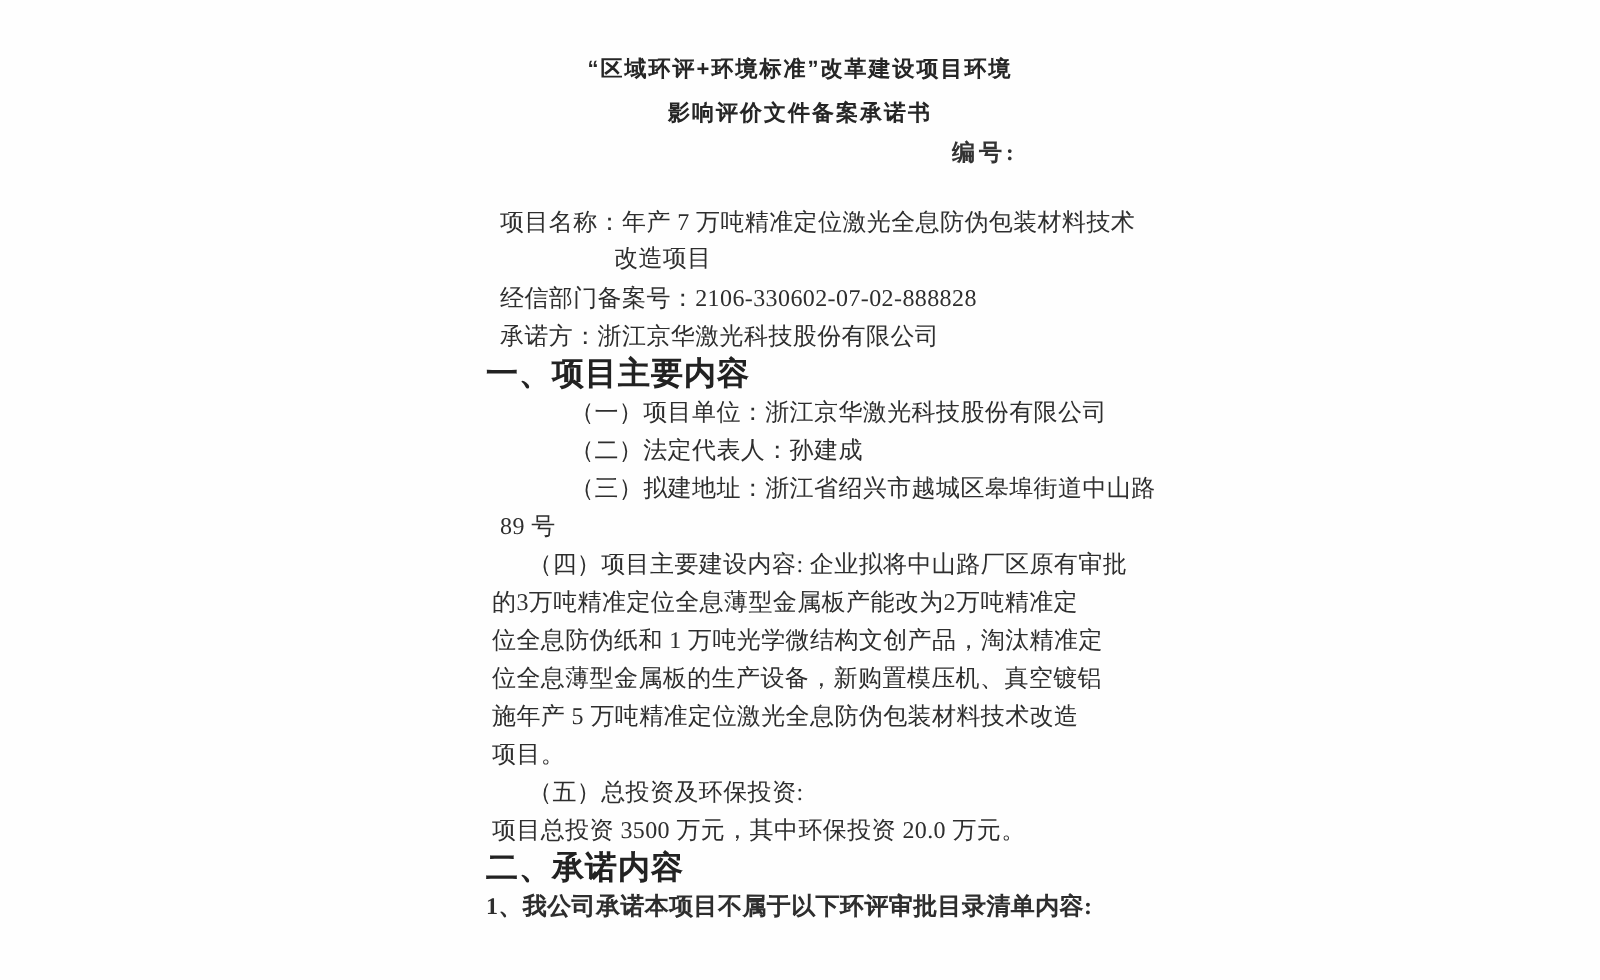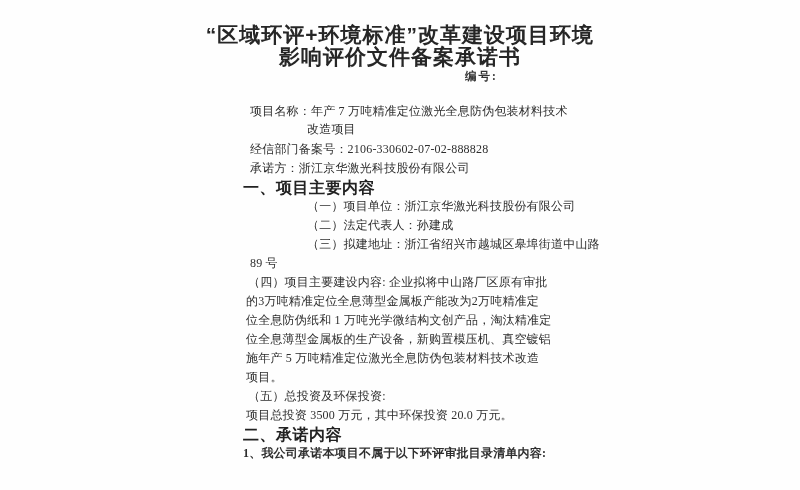"“区域环评+环境标准”改革建设项目环境" .title-block { font-size: 21px -> 11px }
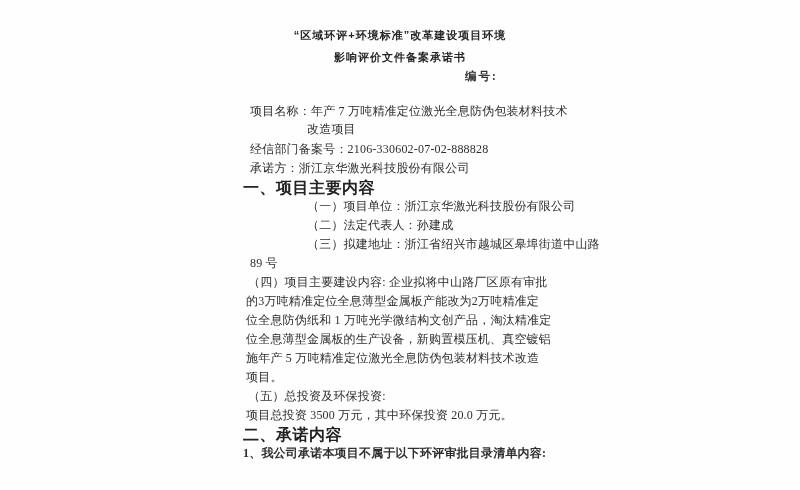"编号:" .serial { left: 465px -> 476px }
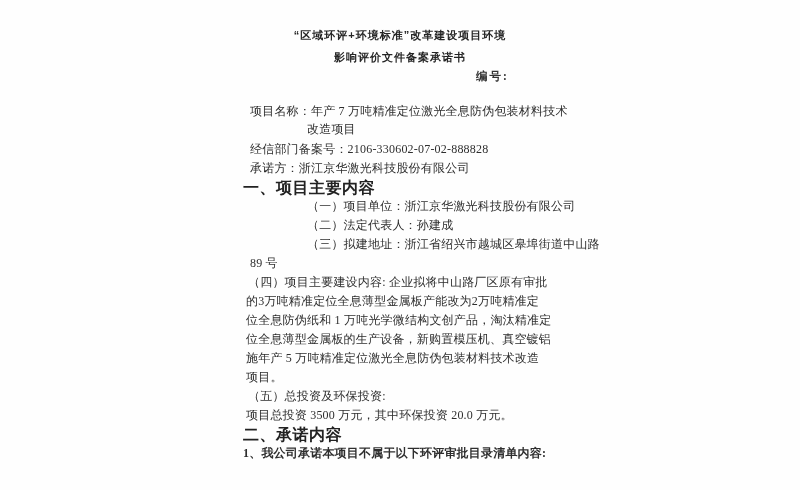"（一）项目单位：浙江京华激光科技股份有限公司" .in41 { margin-left: 64px -> 42px }
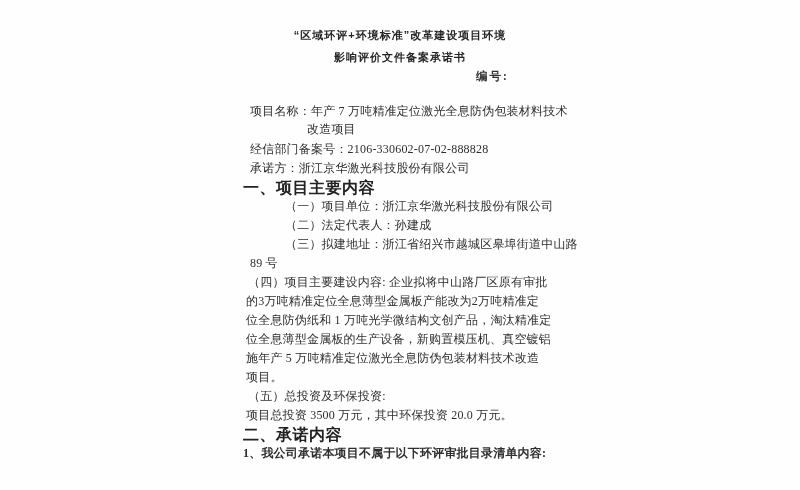"（四）项目主要建设内容: 企业拟将中山路厂区原有审批" .in5 { margin-left: 5px -> 21px }
